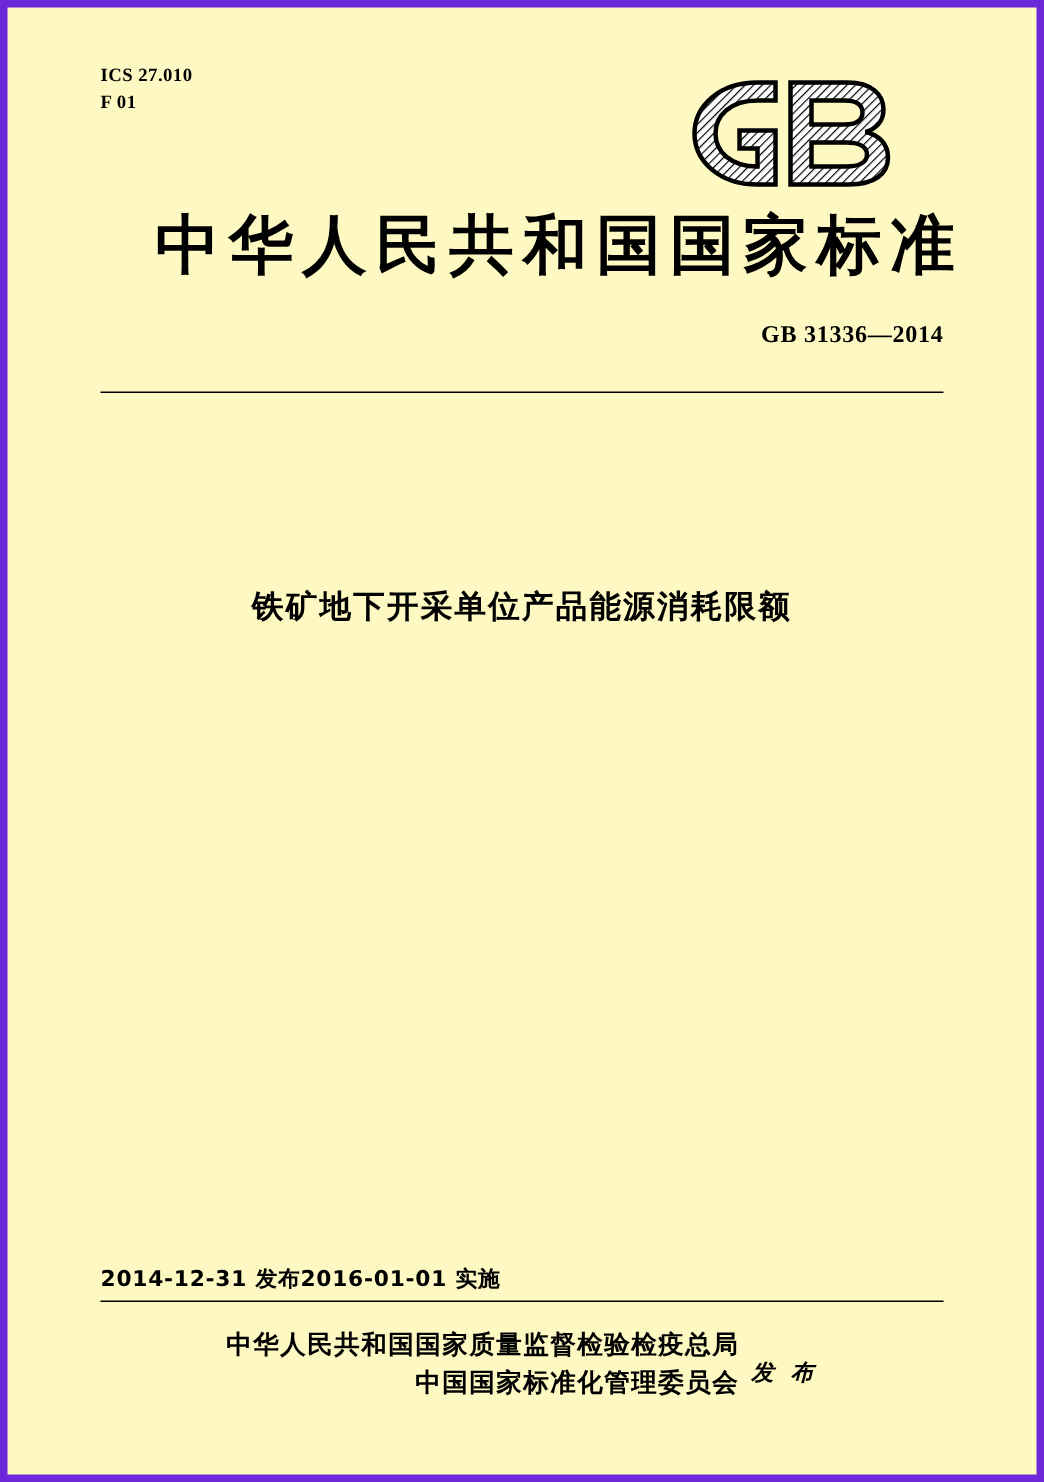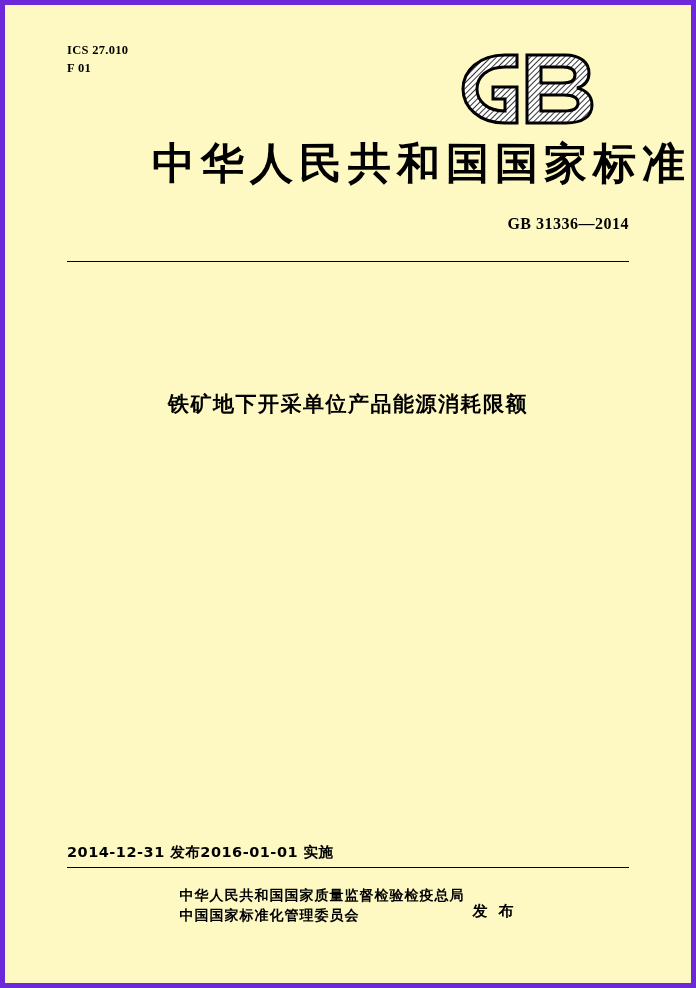"中华人民共和国国家标准" .nat-title { text-align: right -> center }
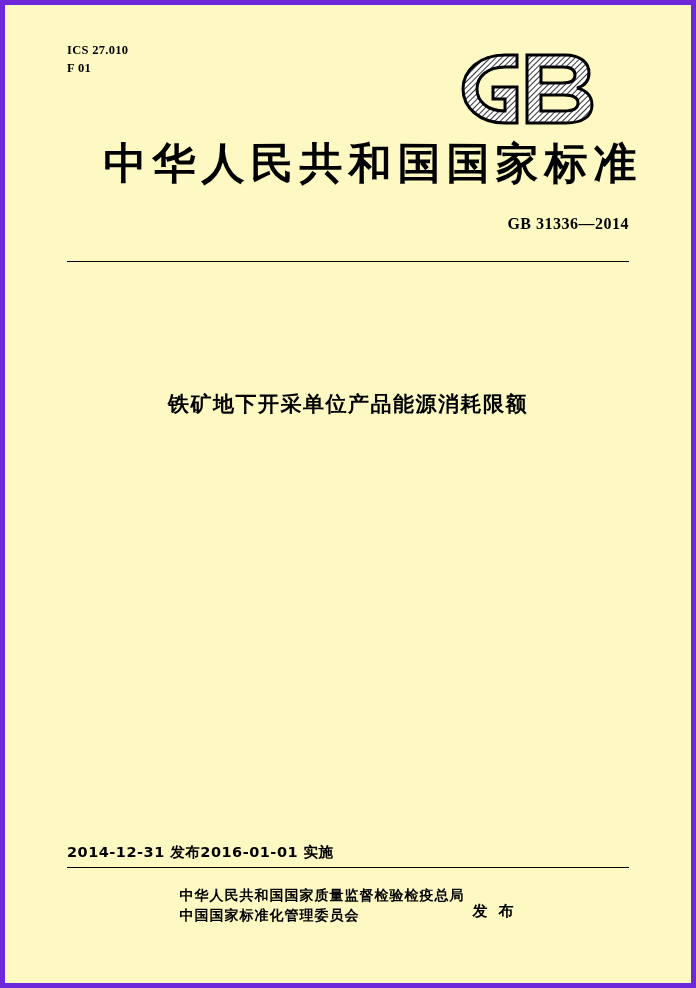"中华人民共和国国家质量监督检验检疫总局" .issuer-names { font-size: 14px -> 17px; text-align: left -> right }
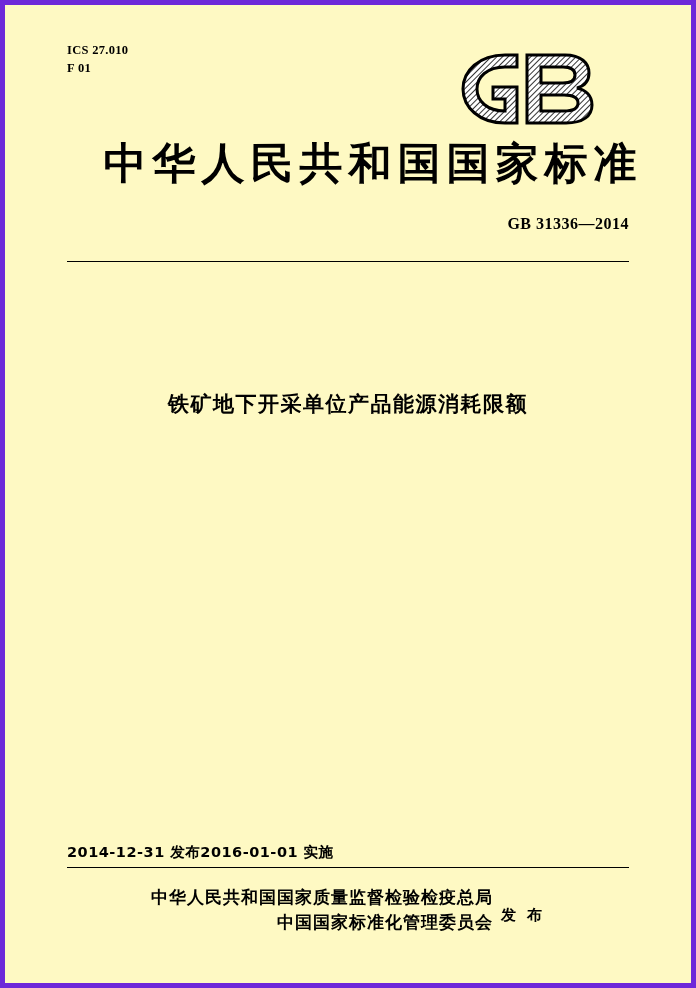"发 布" .issuer-verb { font-style: none -> italic }
